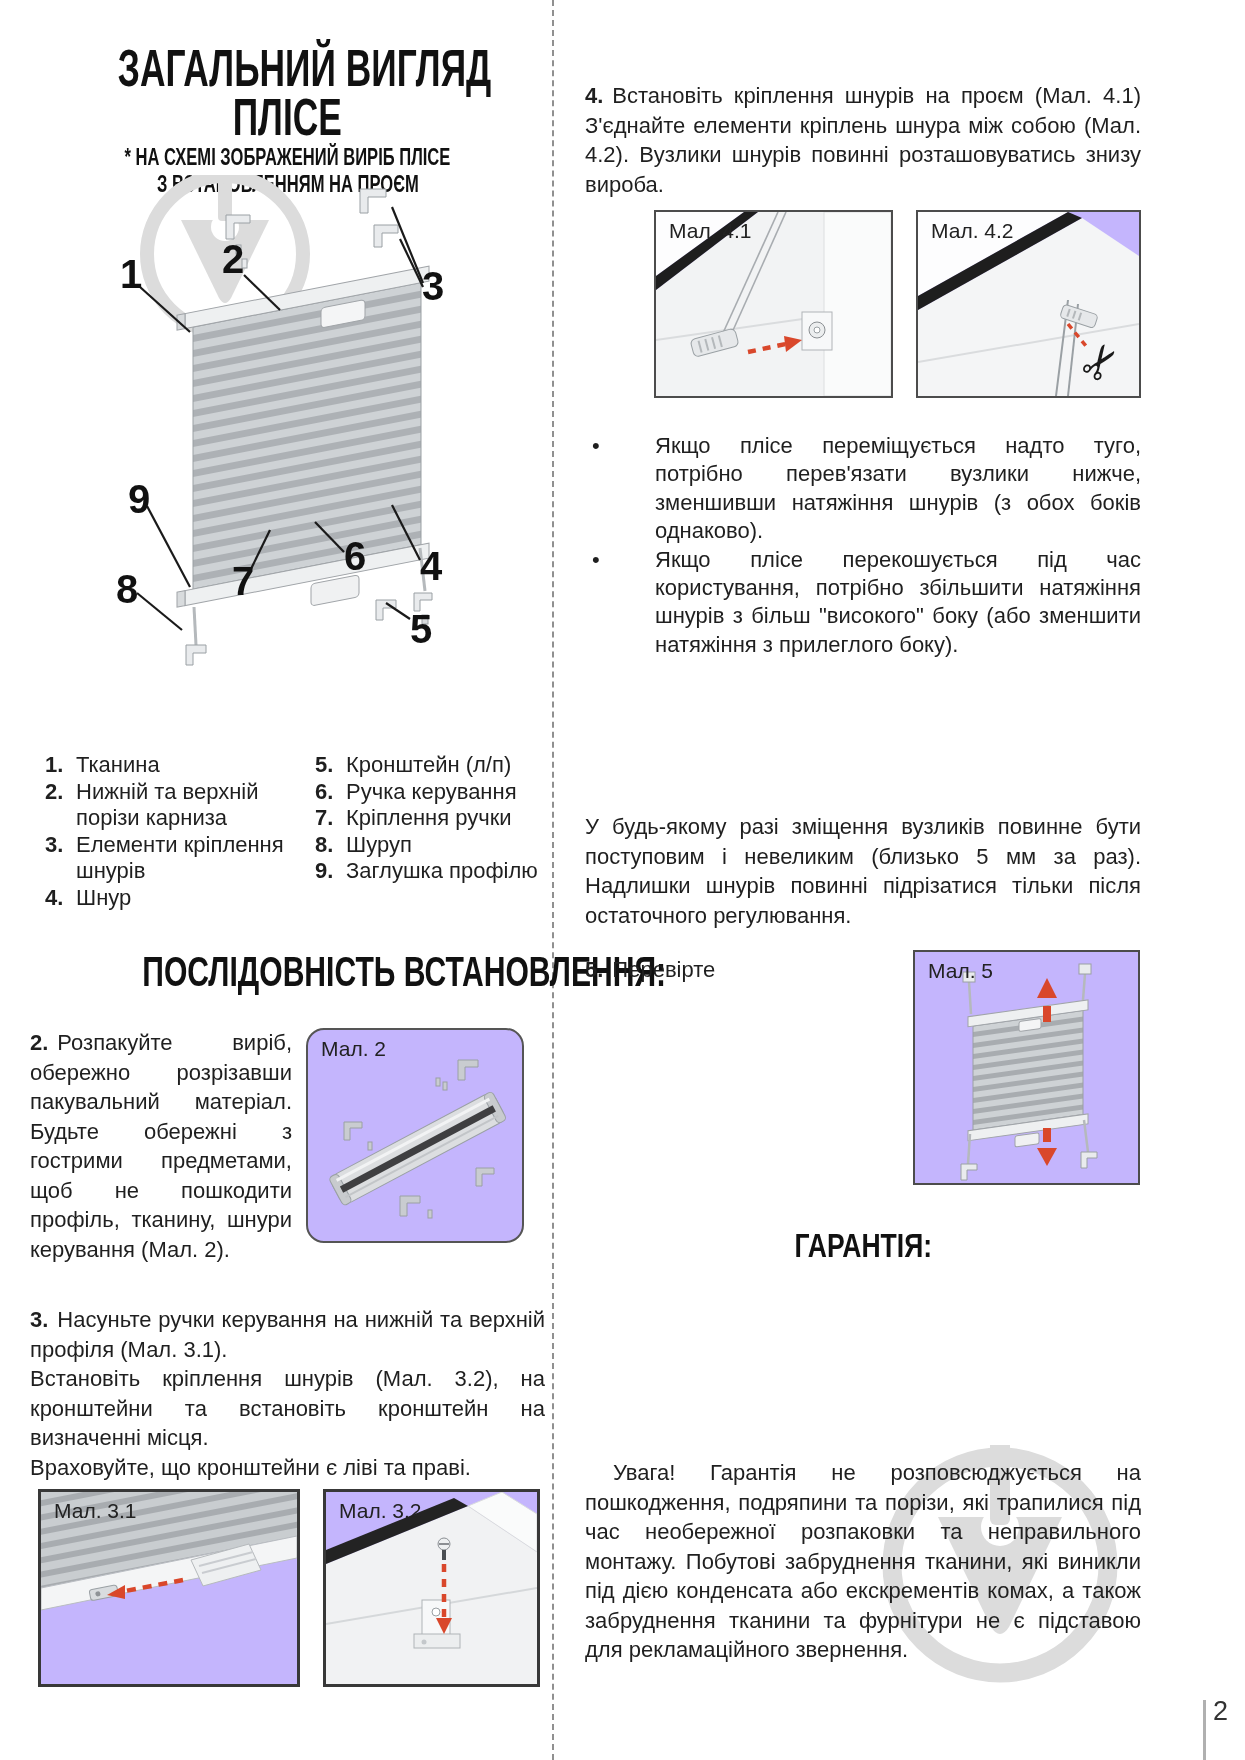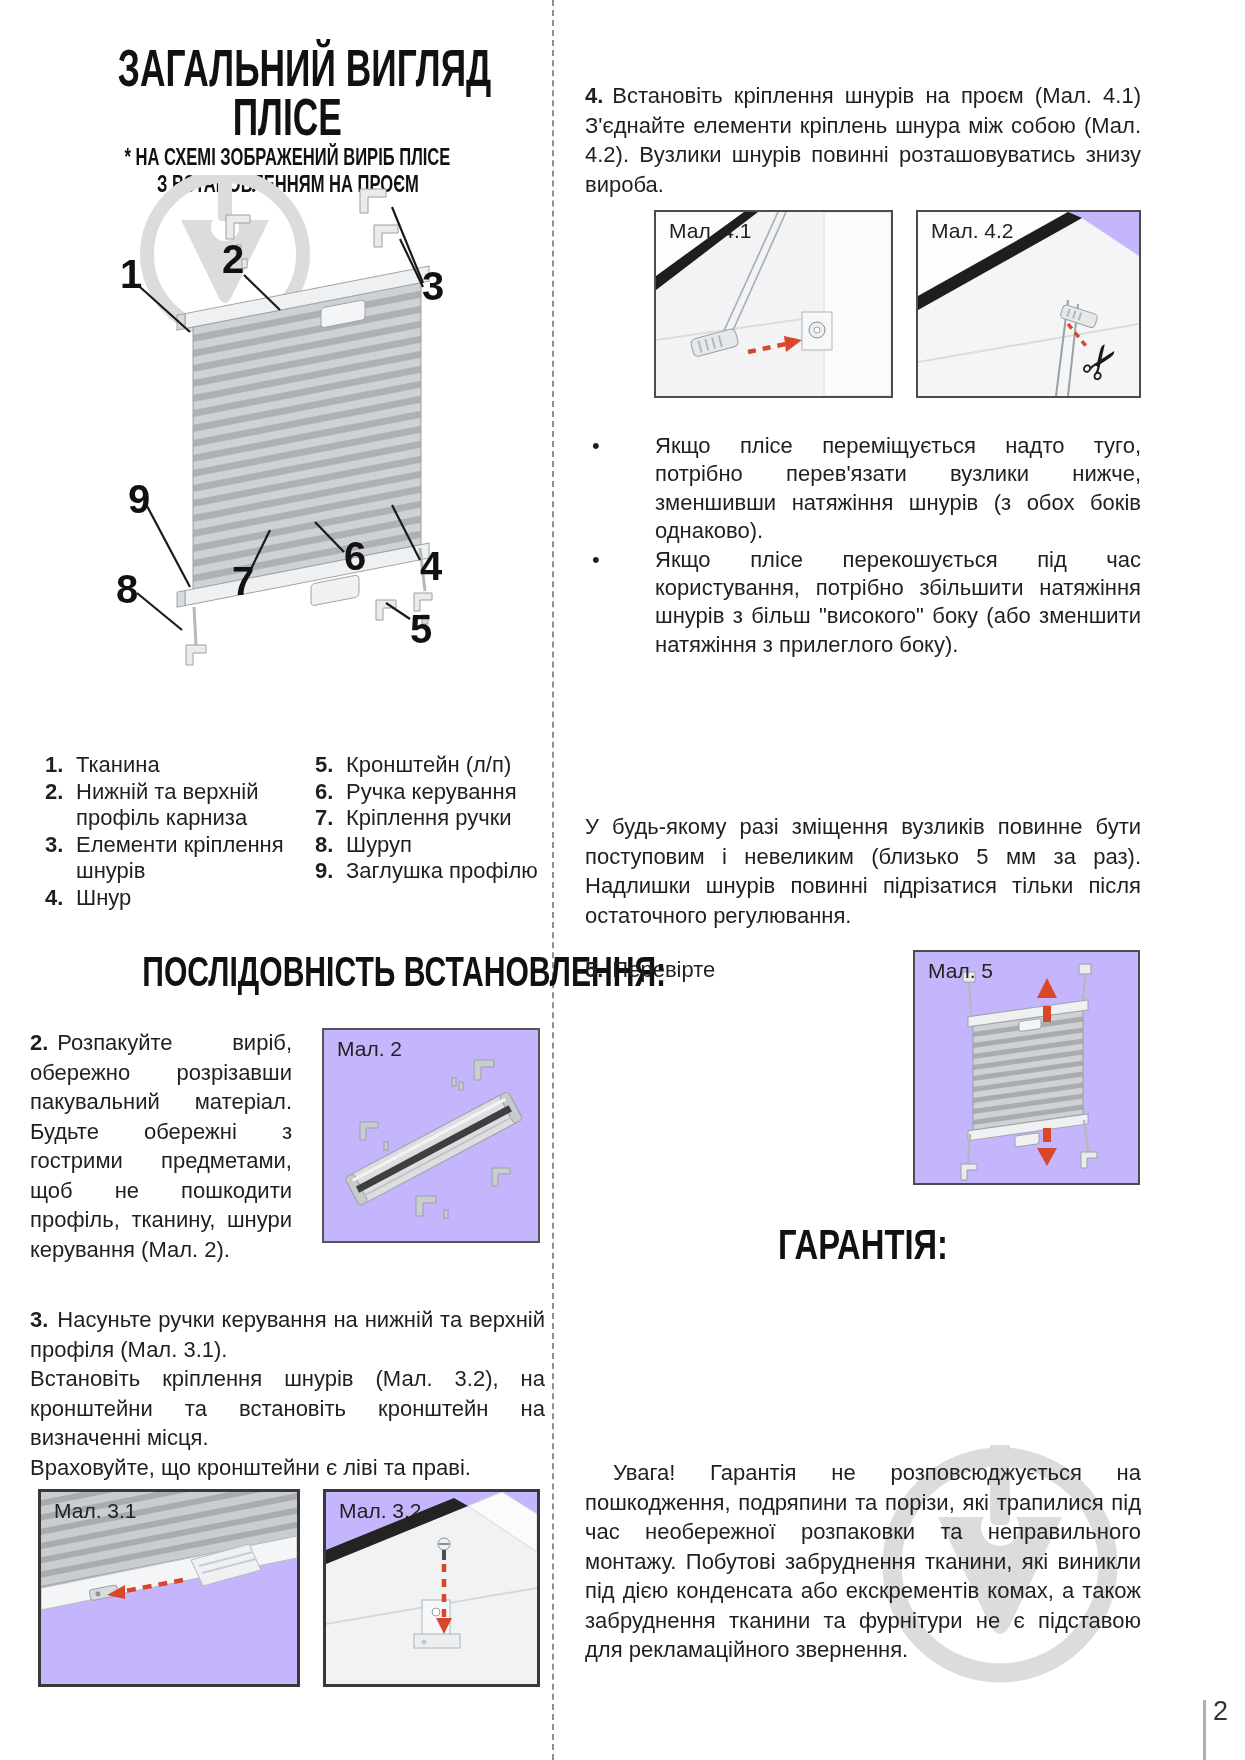"Нижній та верхній профіль карниза" span { text: профіль -> порізи }
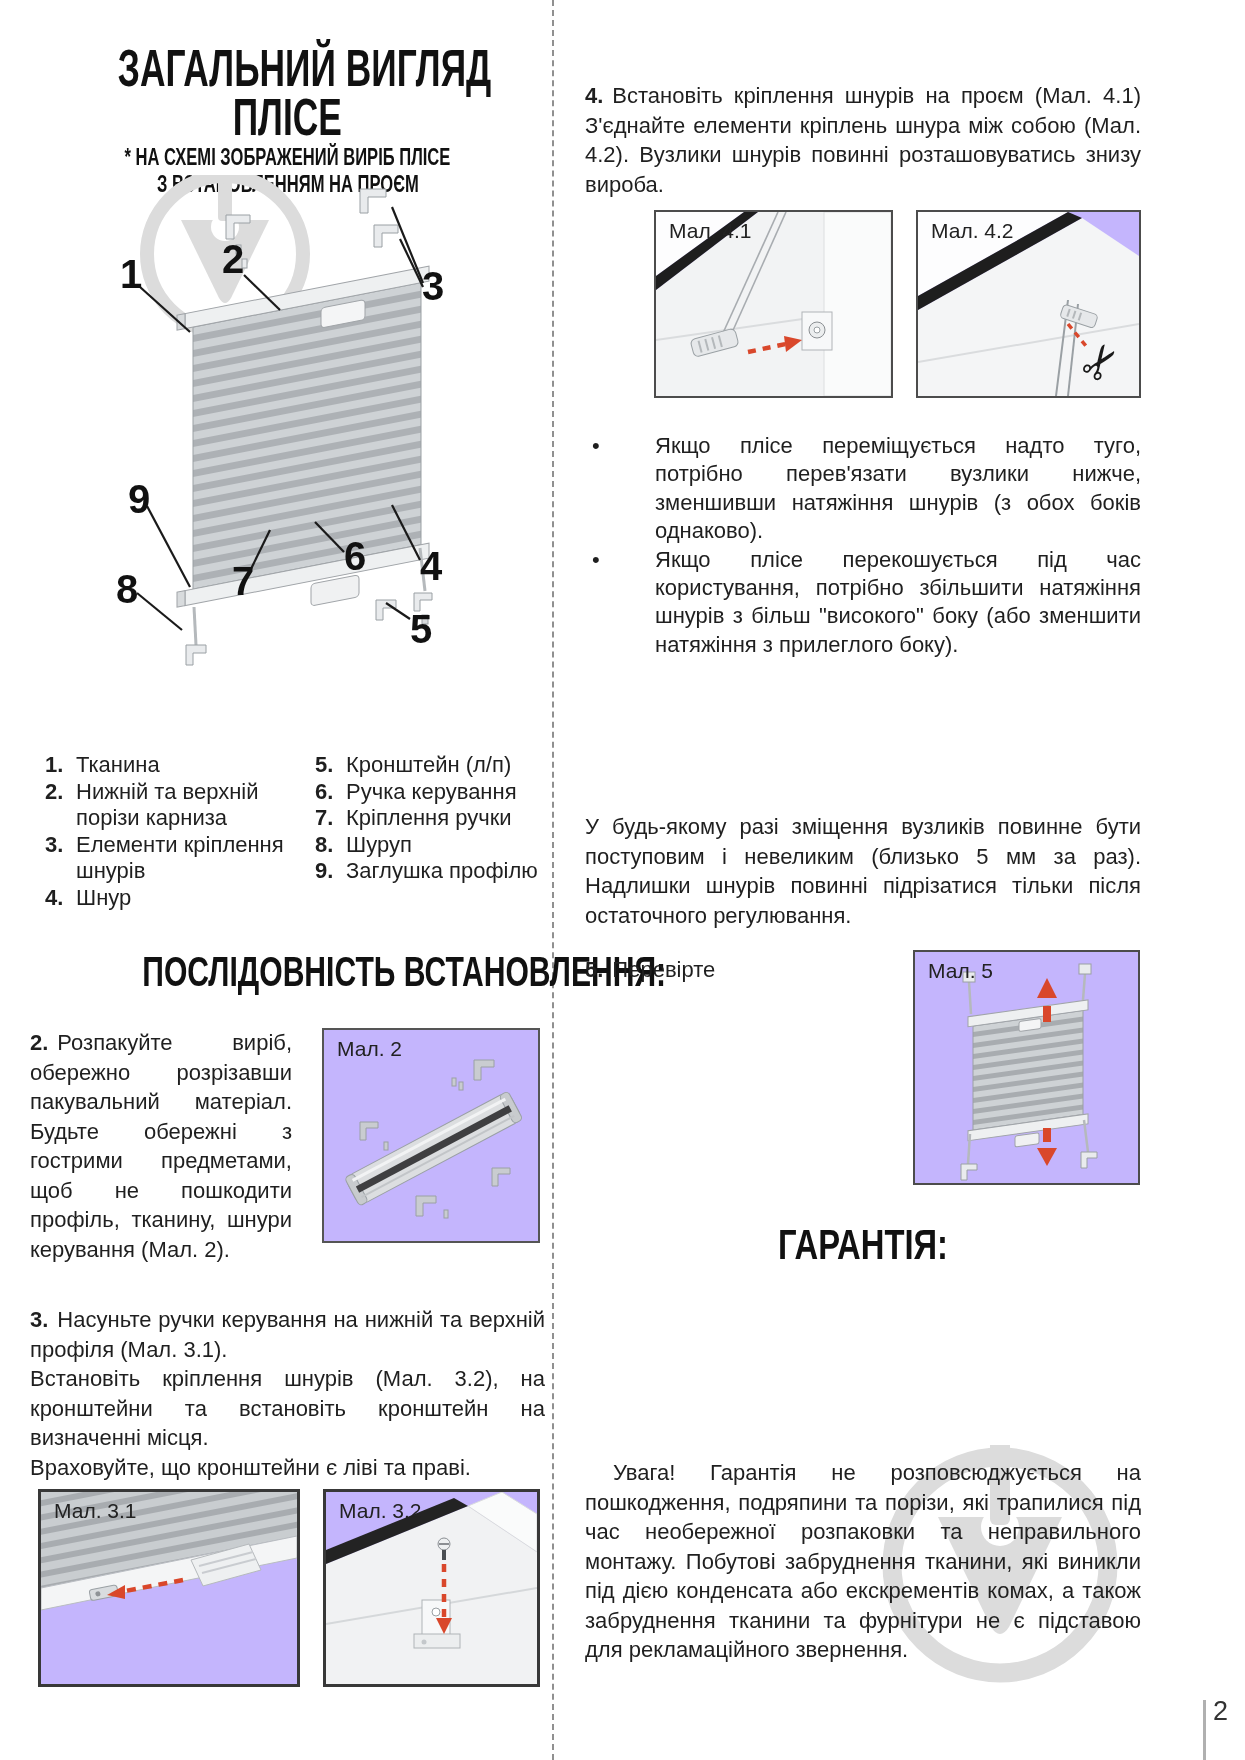"Мал. 2" div.fig { border-radius: none -> 18px; left: 292px -> 276px }
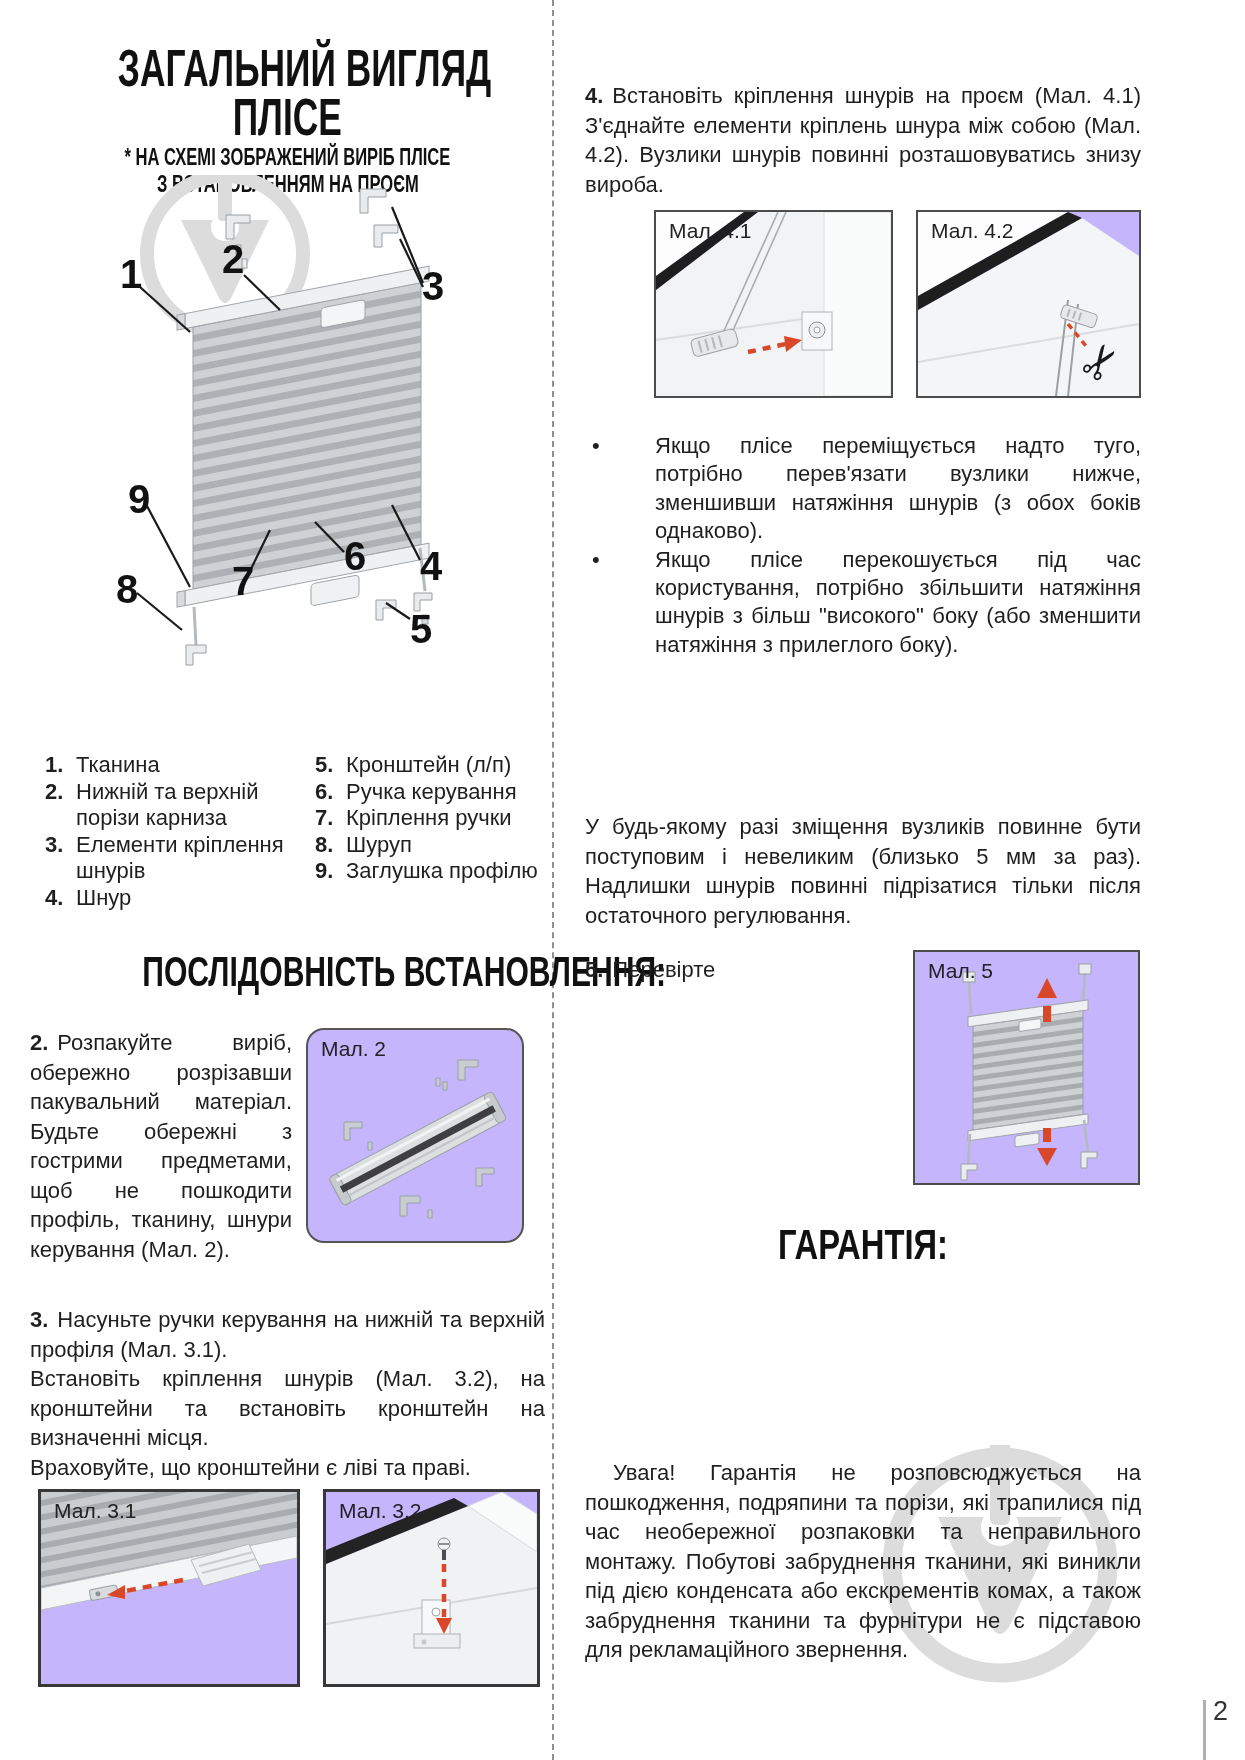"ГАРАНТІЯ:" .h3-line { font-size: 42px -> 34px }
